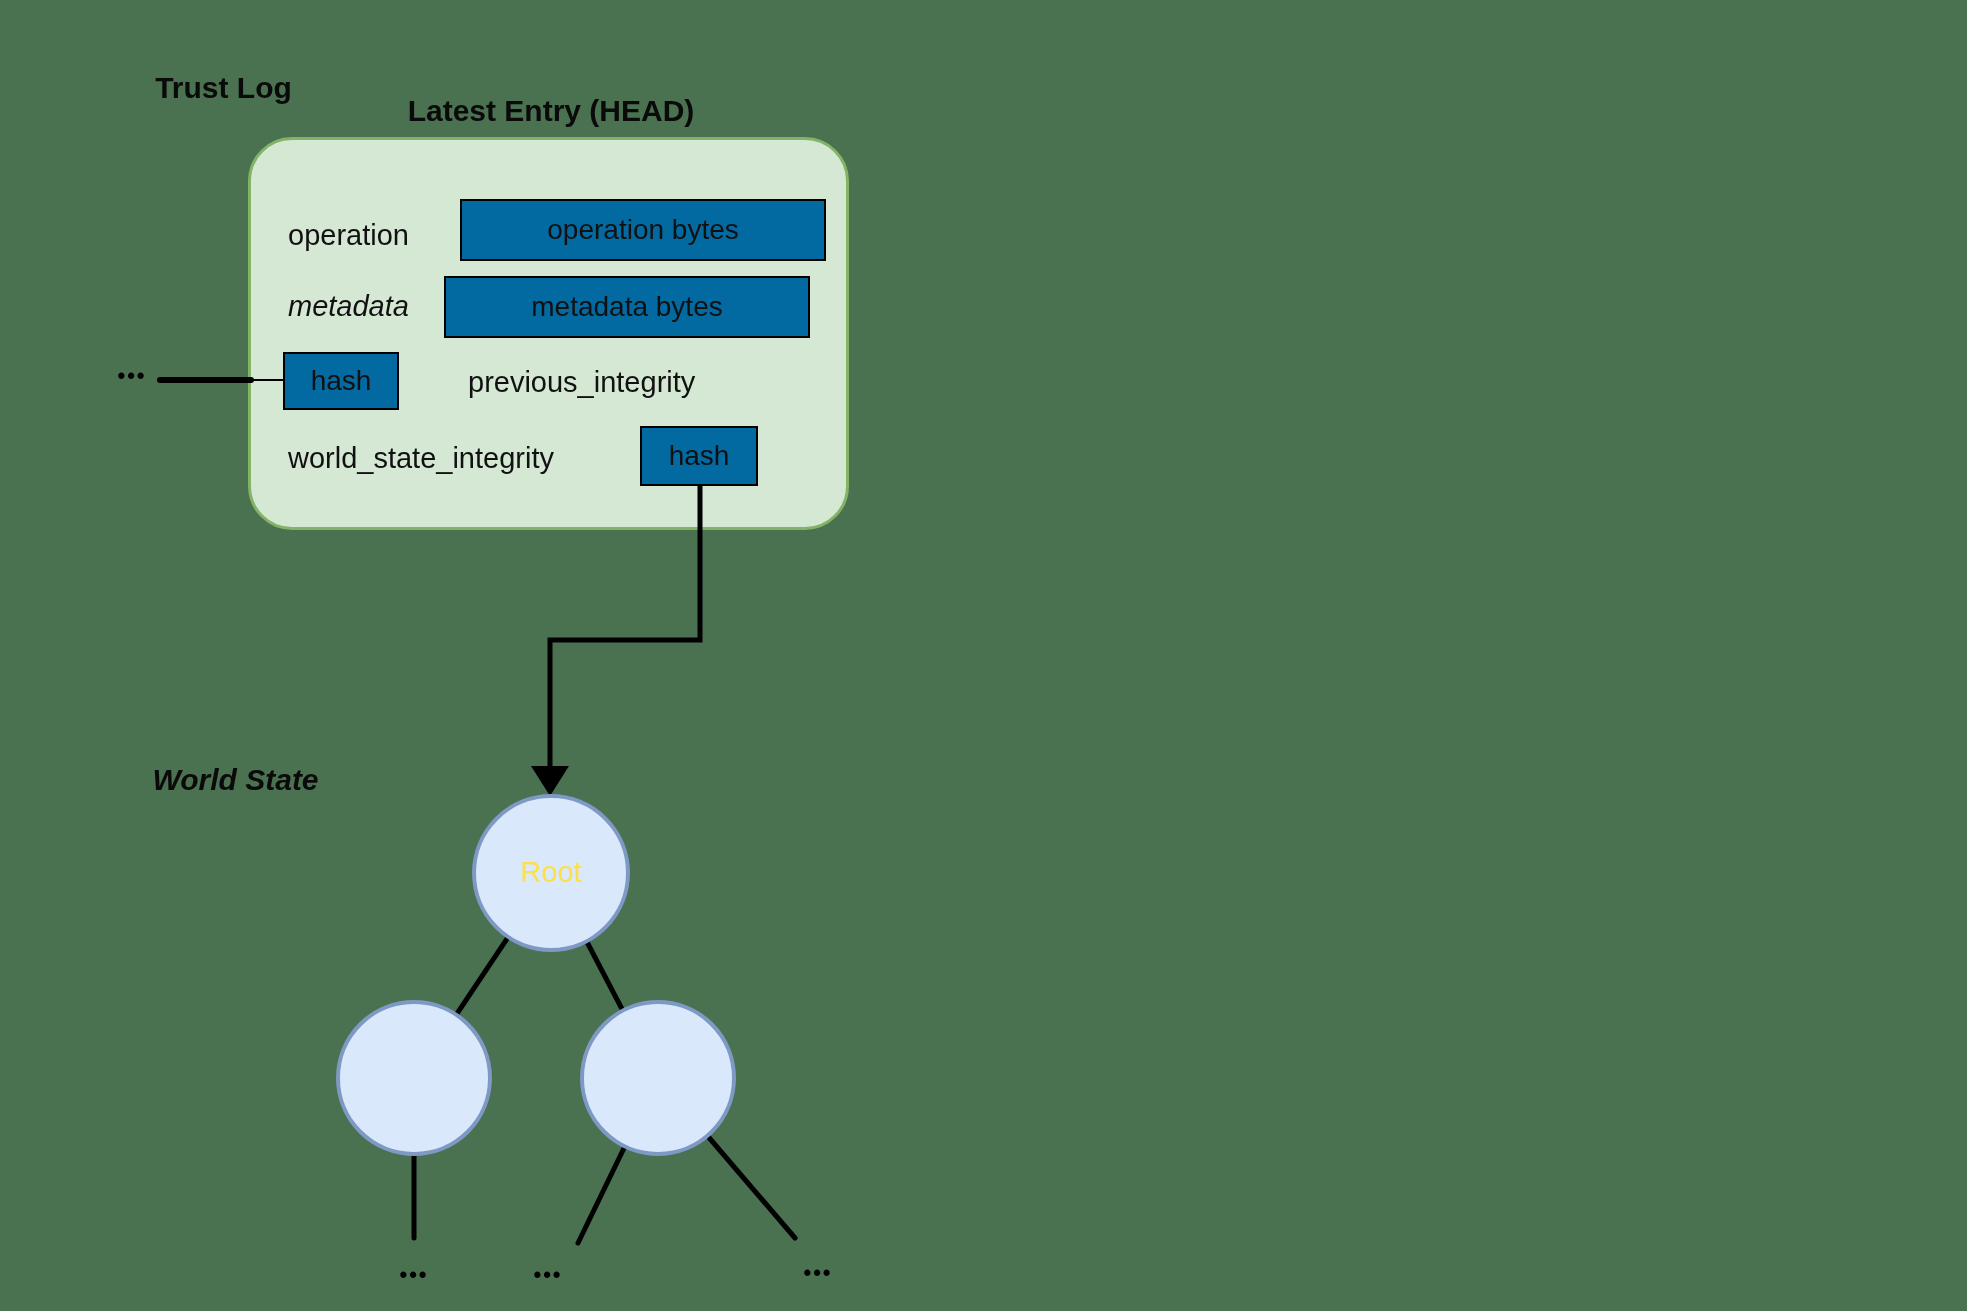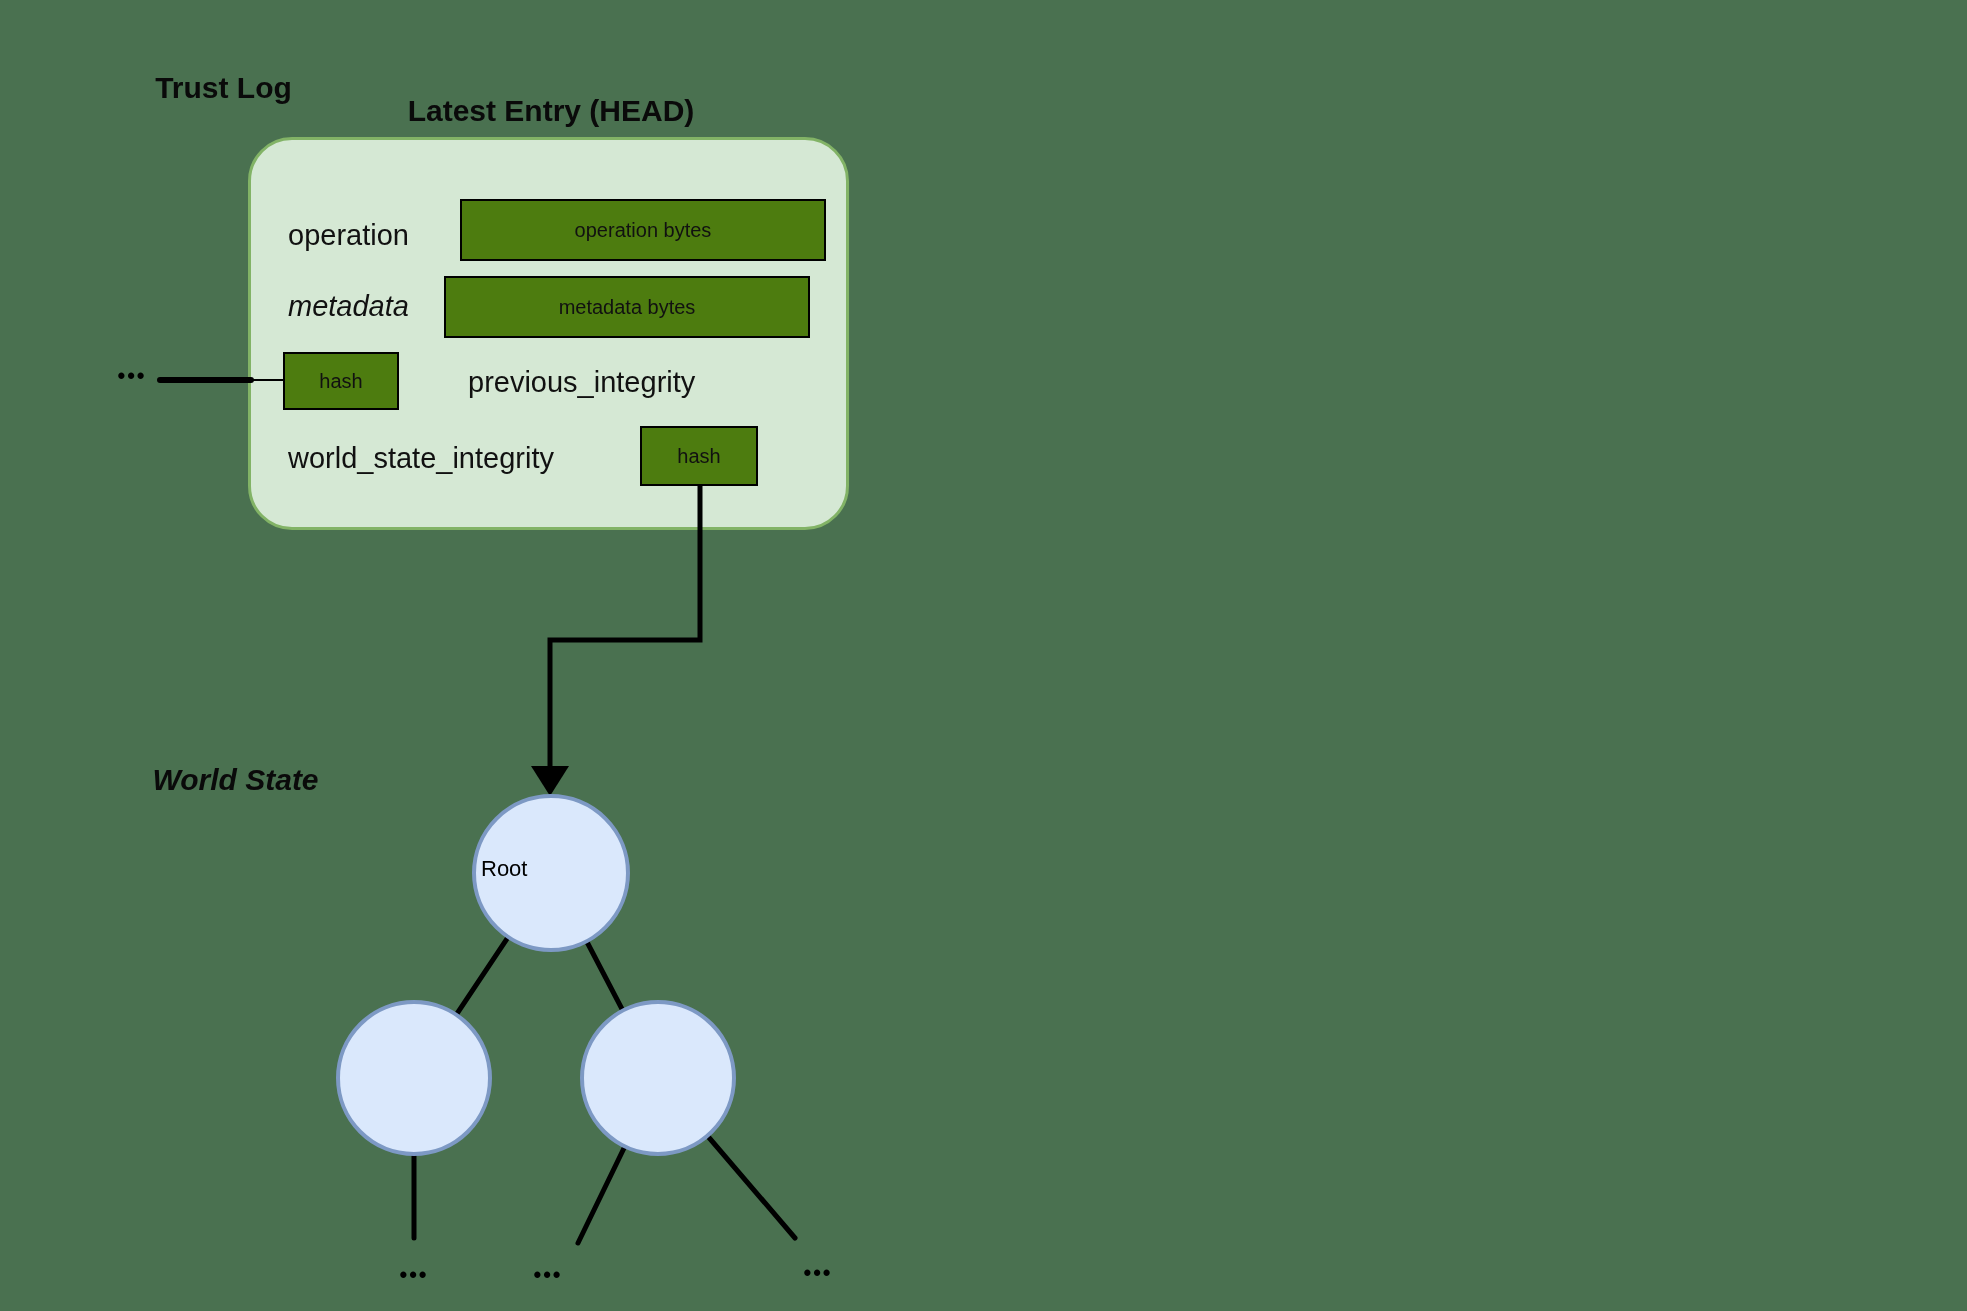"operation bytes" .value-box { background: #4d7c0f -> #0369a1; font-size: 20px -> 28px }
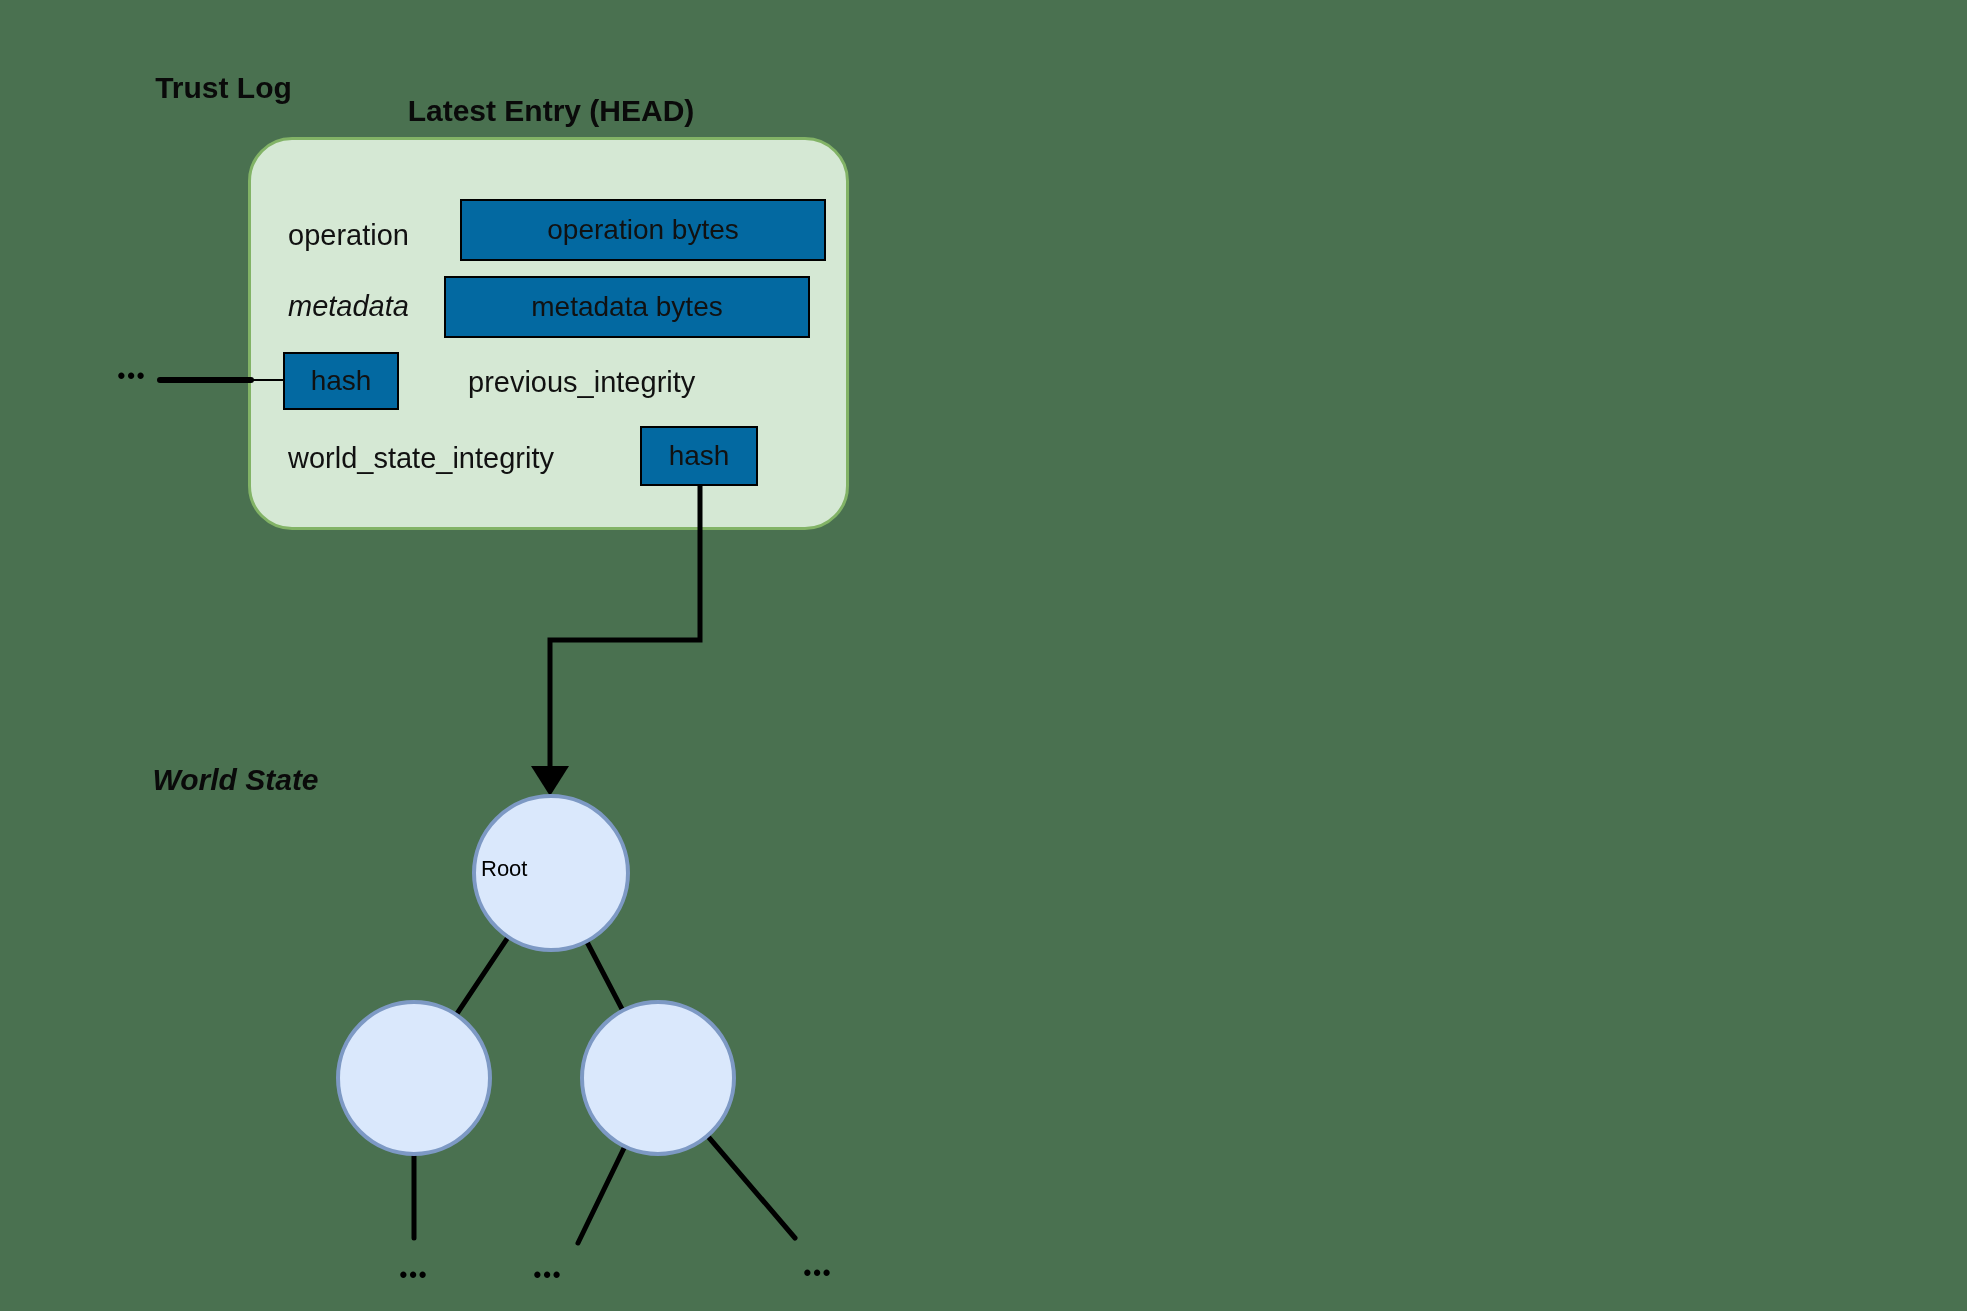"Root" .node-label { color: #000000 -> #fde047; font-size: 22px -> 29px; text-align: none -> center }
